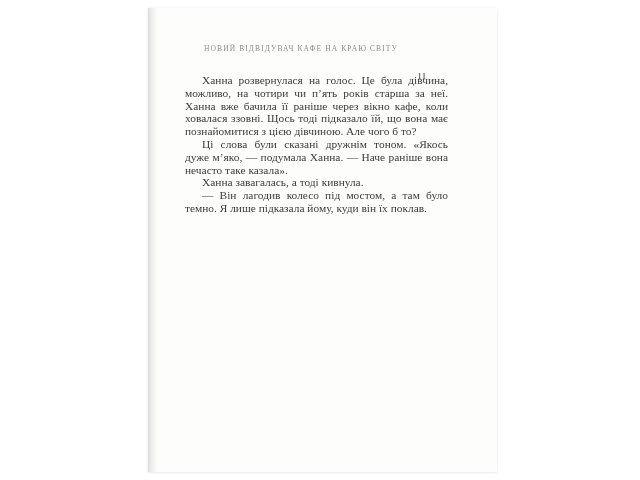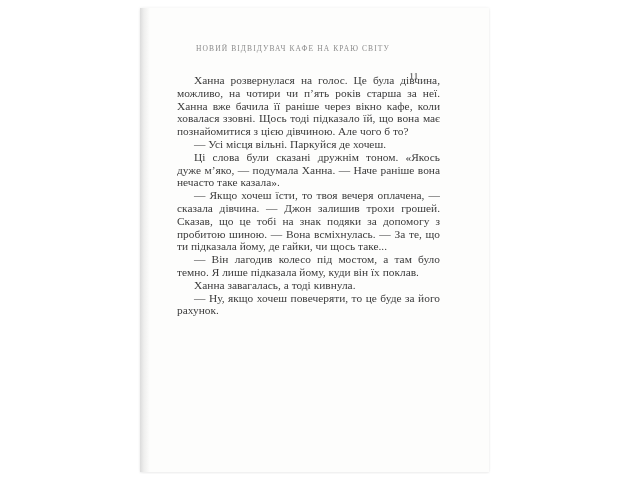"НОВИЙ ВІДВІДУВАЧ КАФЕ НА КРАЮ" .book-page { left: 140px -> 148px }
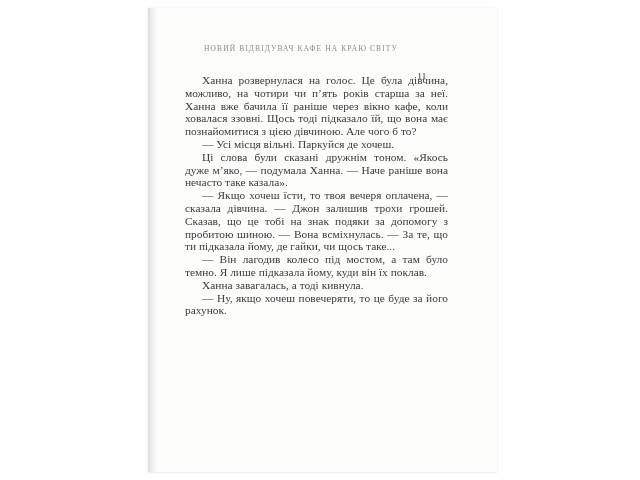"— Усі місця вільні. Паркуйся" p { html: <p>— Усі місця вільні. Паркуйся де хочеш.</p> -> none }
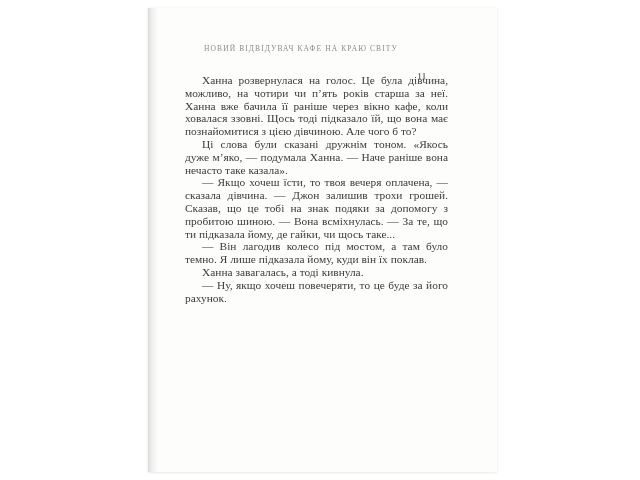"— Якщо хочеш їсти, то" p { html: <p>— Якщо хочеш їсти, то твоя вечеря оплачена, — сказала дівчина. — Джон залишив трохи грошей. Сказав, що це тобі на знак подяки за допомогу з пробитою шиною. — Вона всміхнулась. — За те, що ти підказала йому, де гайки, чи щось таке...</p> -> none }
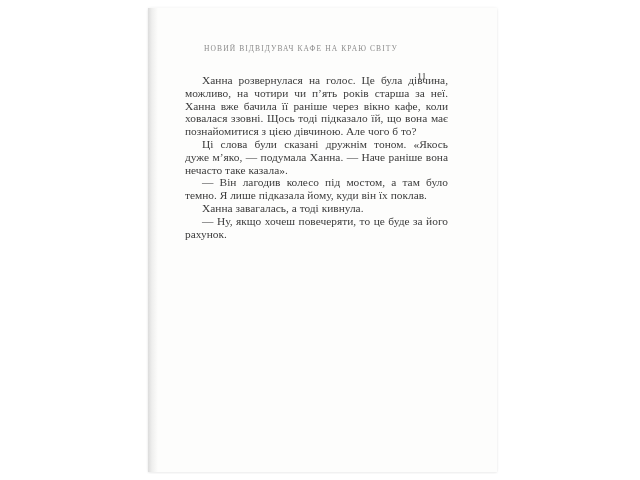"— Він лагодив колесо під" p { order: before "Ханна завагалась, а тоді кивнула." -> after "Ханна завагалась, а тоді кивнула." }
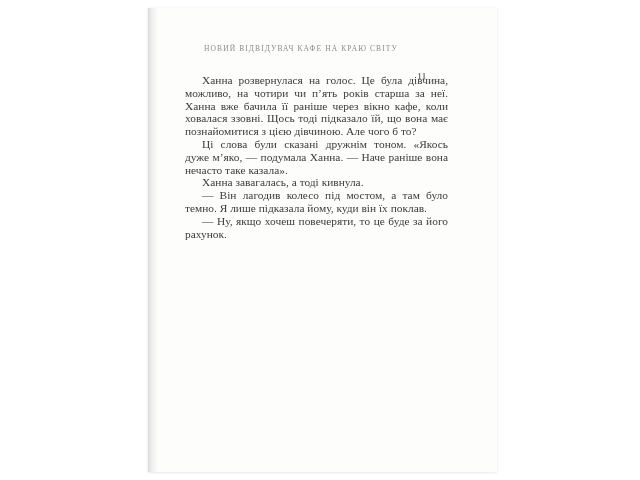"— Ну, якщо хочеш повечеряти," p { html: <p>— Ну, якщо хочеш повечеряти, то це буде за його рахунок.</p> -> none }
